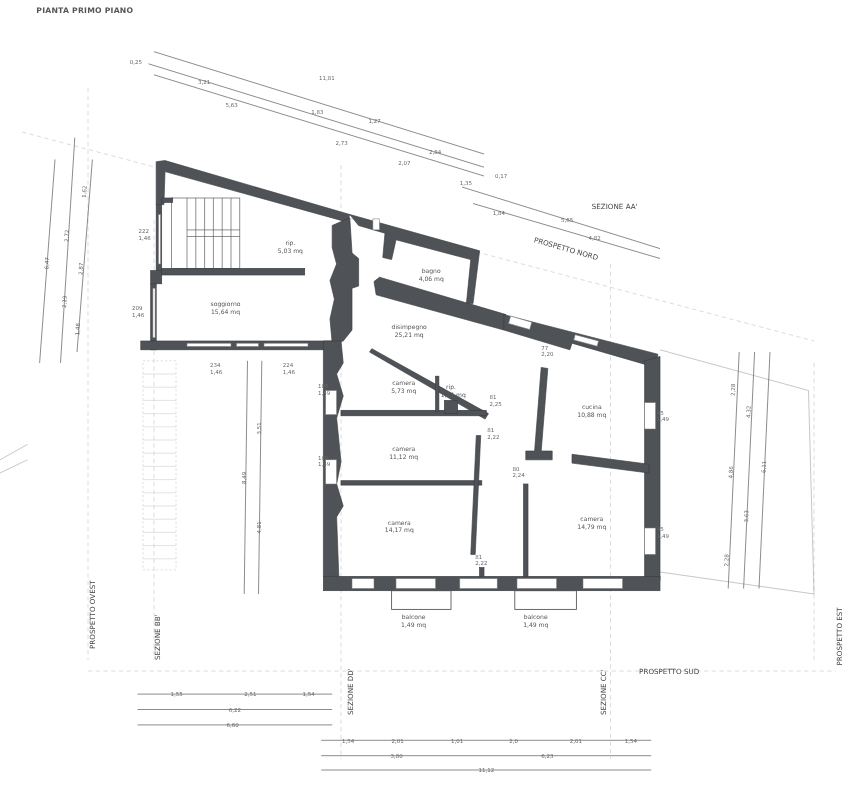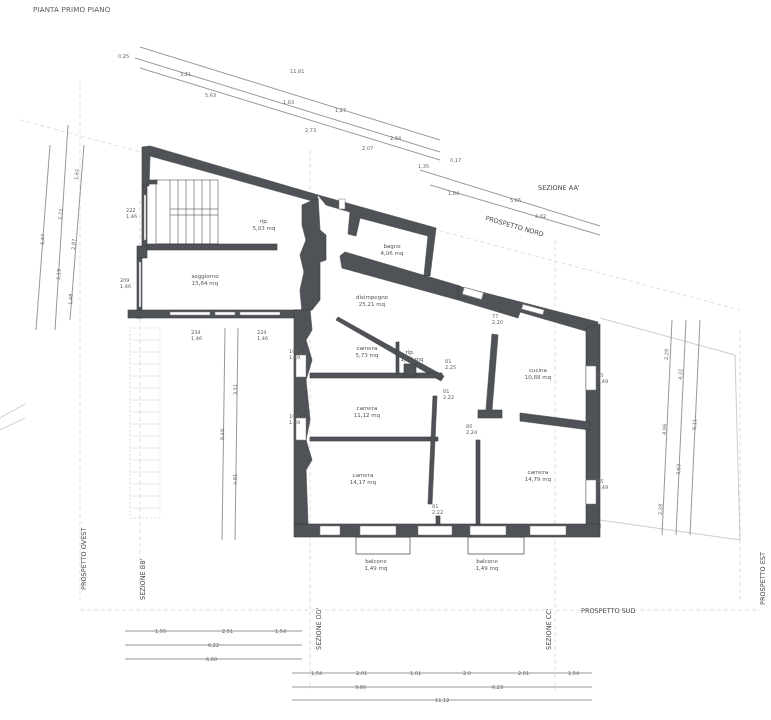"PIANTA PRIMO PIANO" .title { font-weight: none -> bold }
